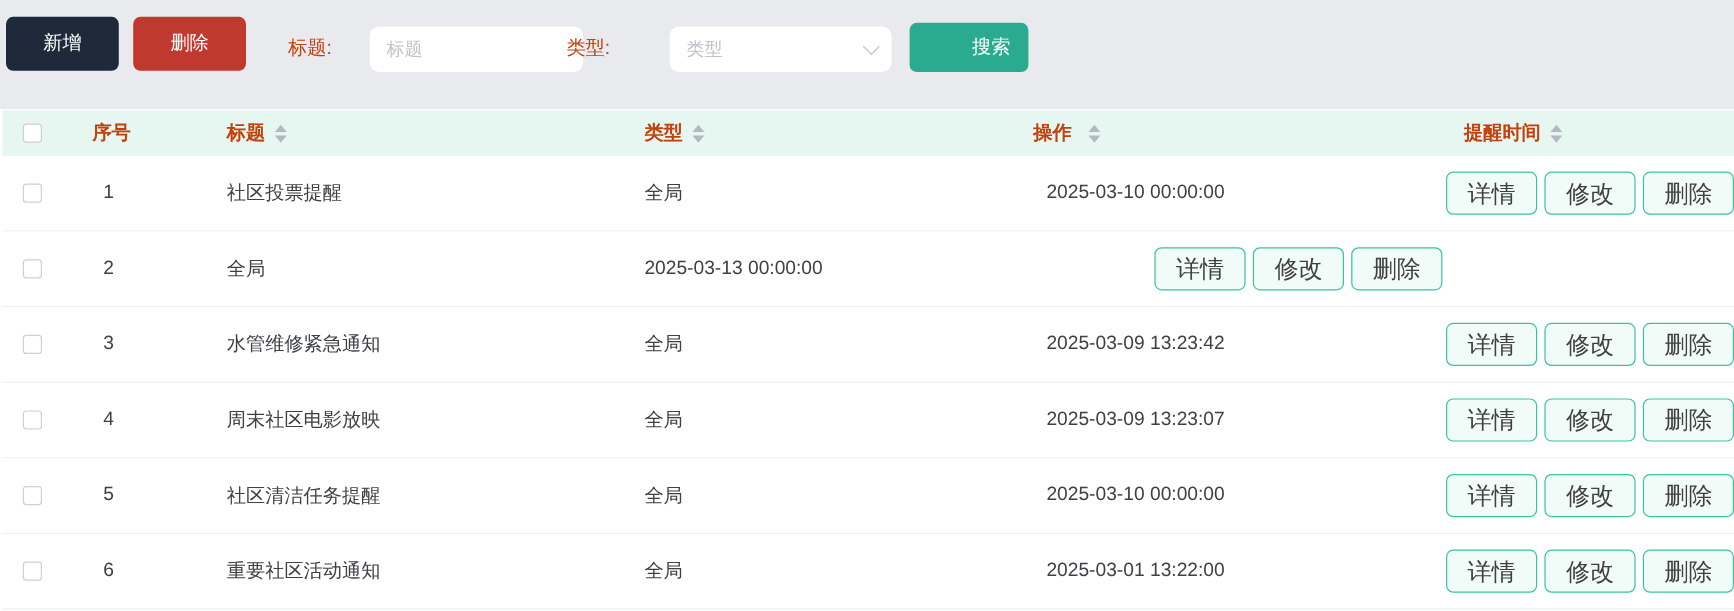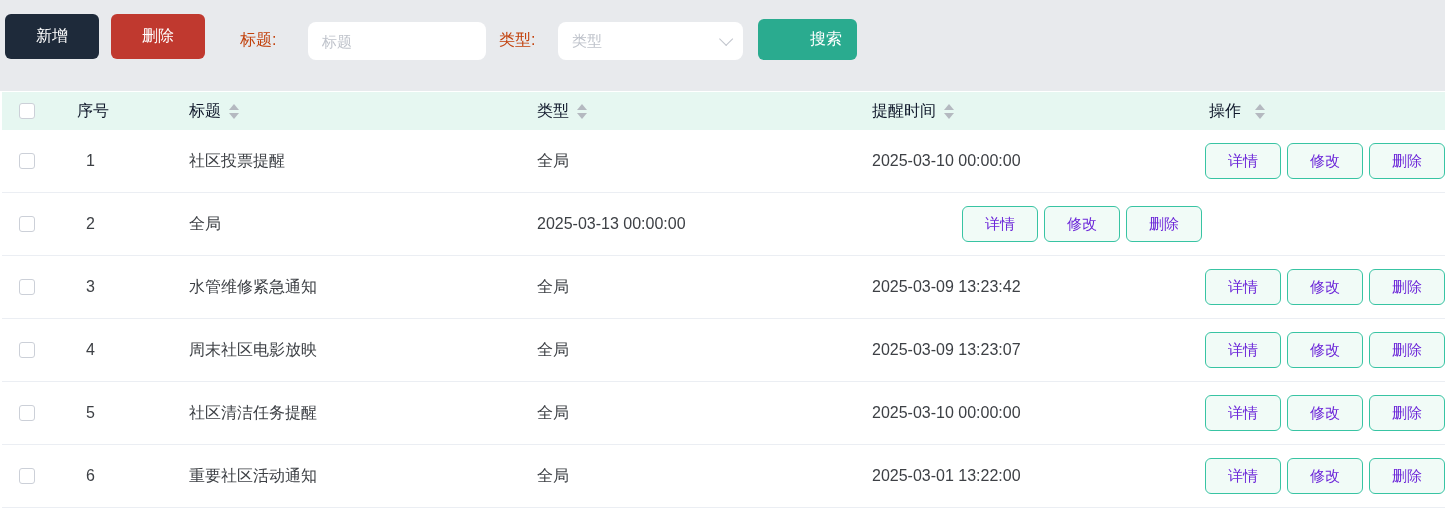"类型:" .tb-label.type-l { margin-left: 27px -> none }
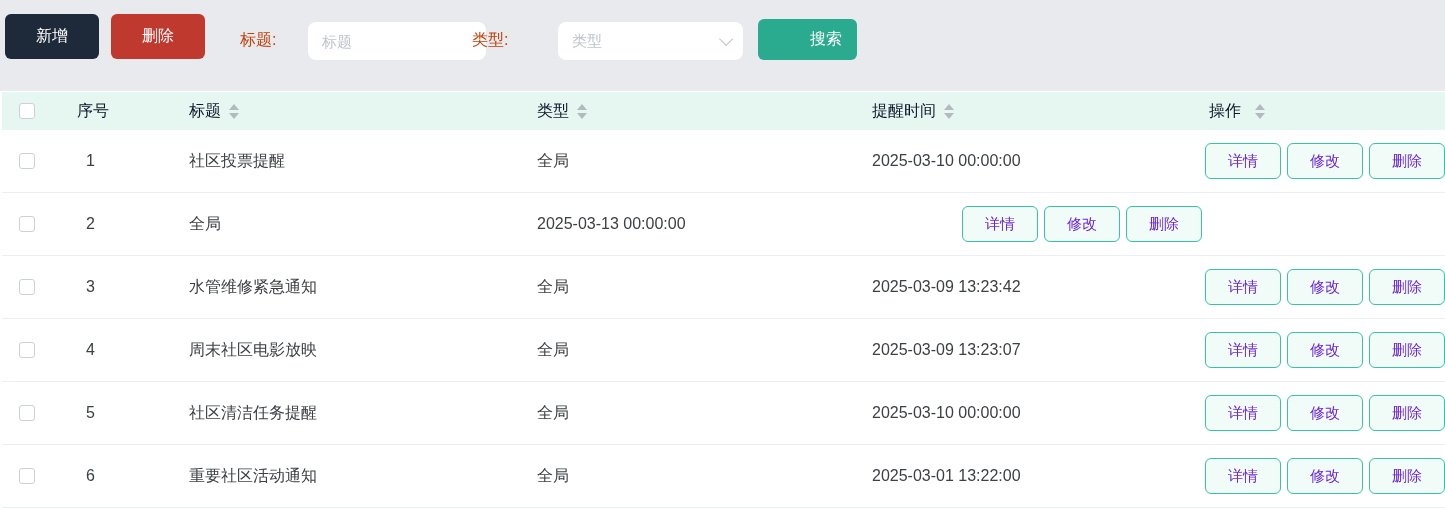"序号" .thead .cell { color: #0f172a -> #c2410c; font-weight: normal -> bold }
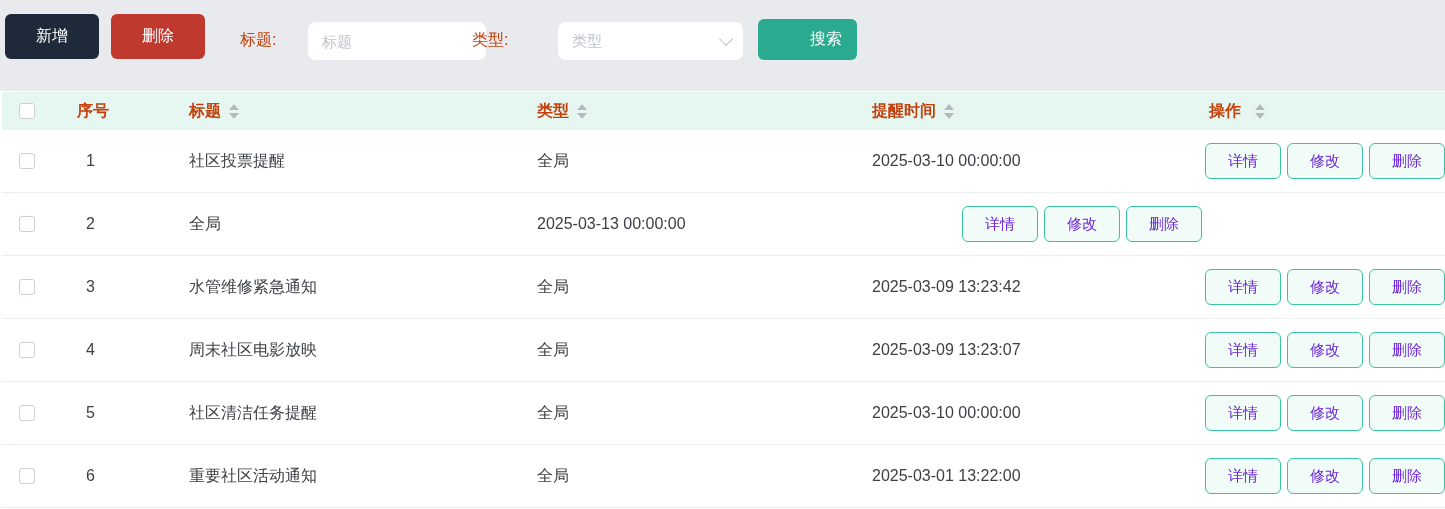"提醒时间" div.cell { order: before "操作" -> after "操作" }
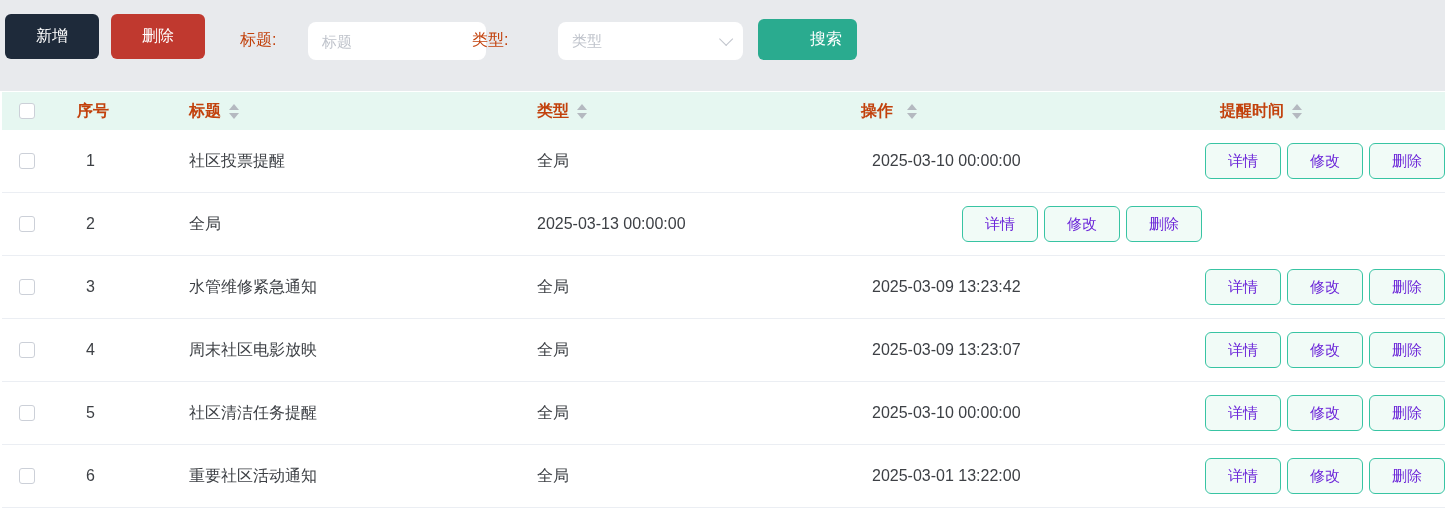"详情" .act-btn { color: #6d28d9 -> #404040; font-size: 15px -> 20px }
